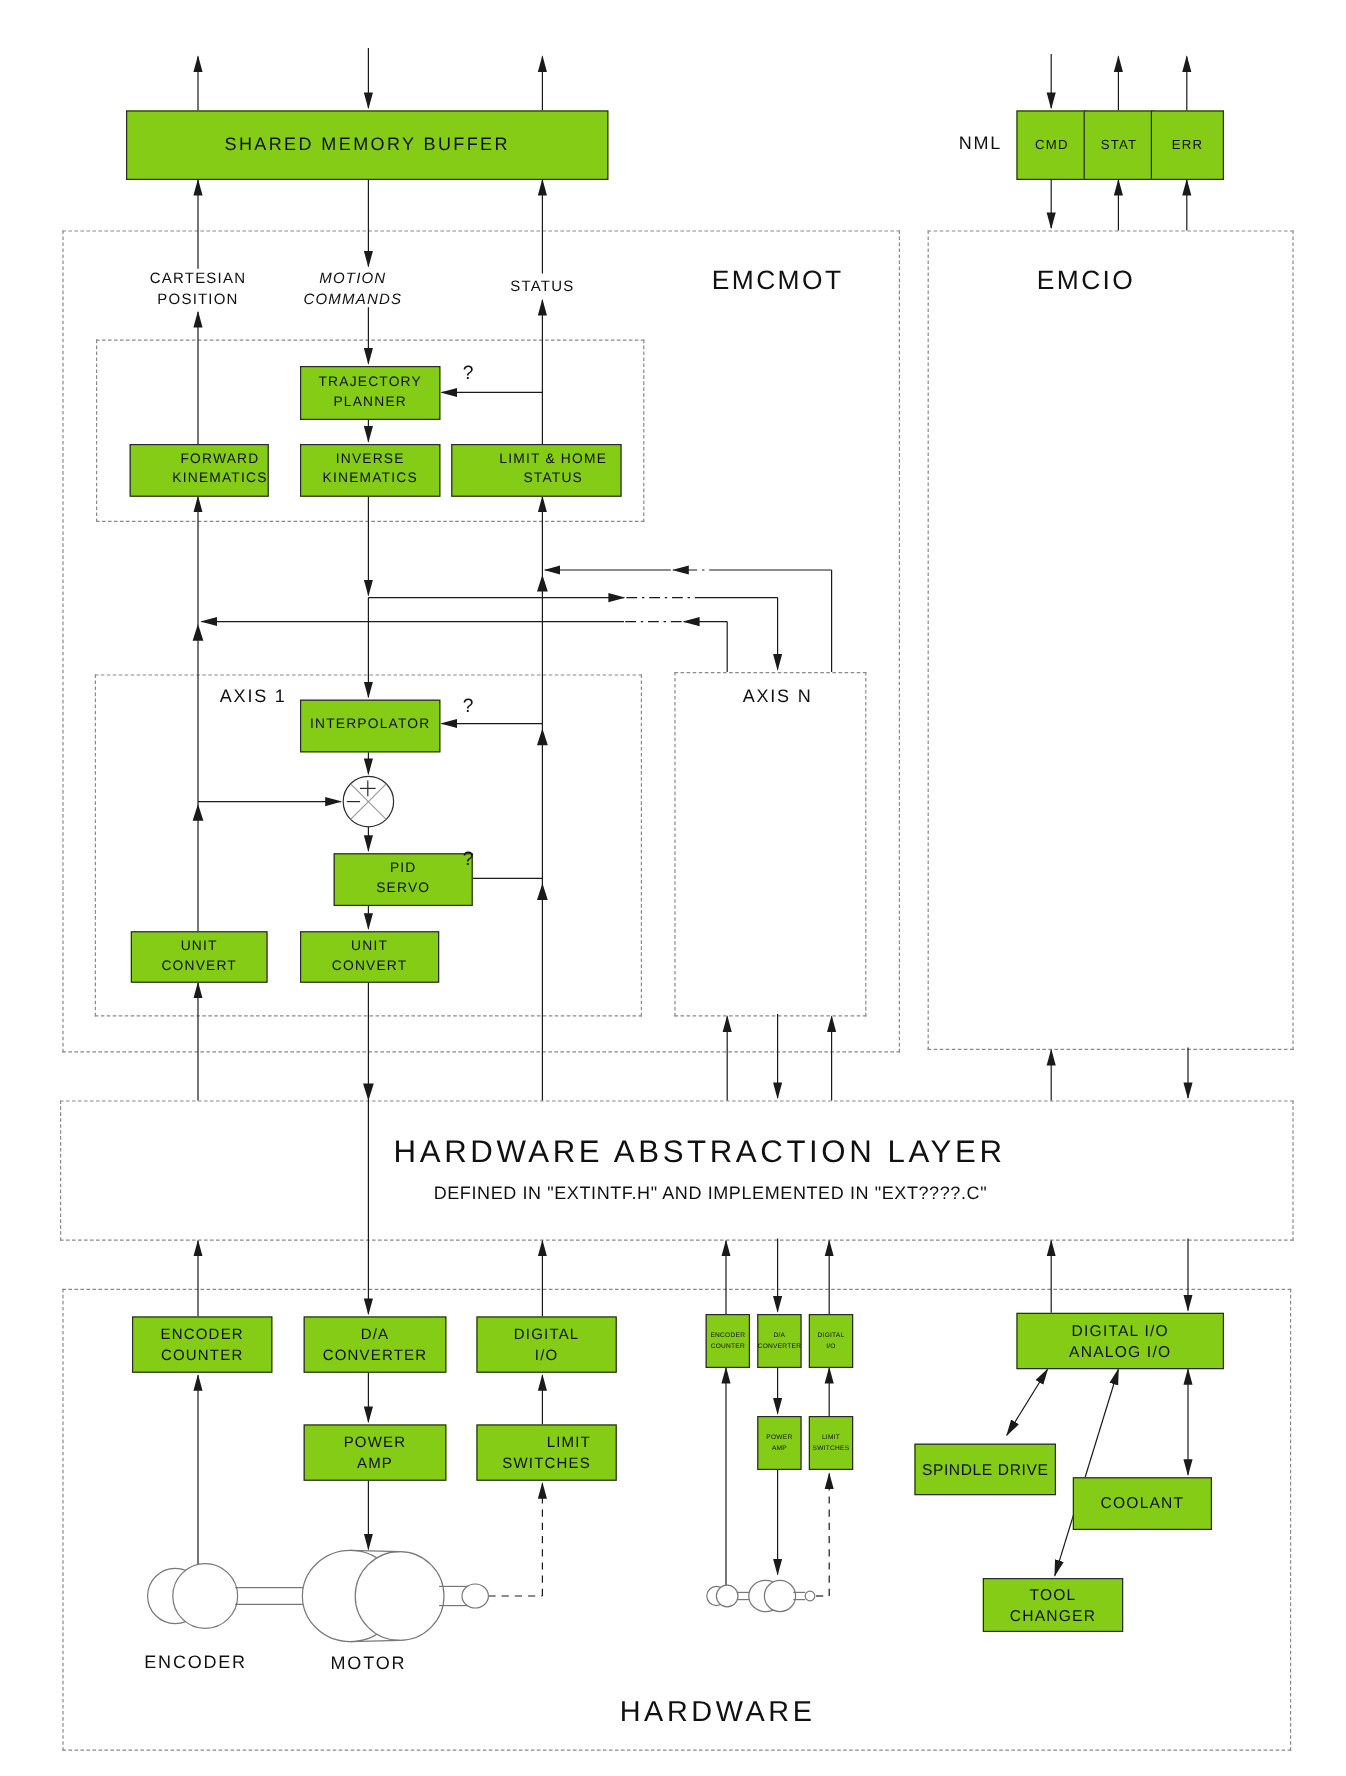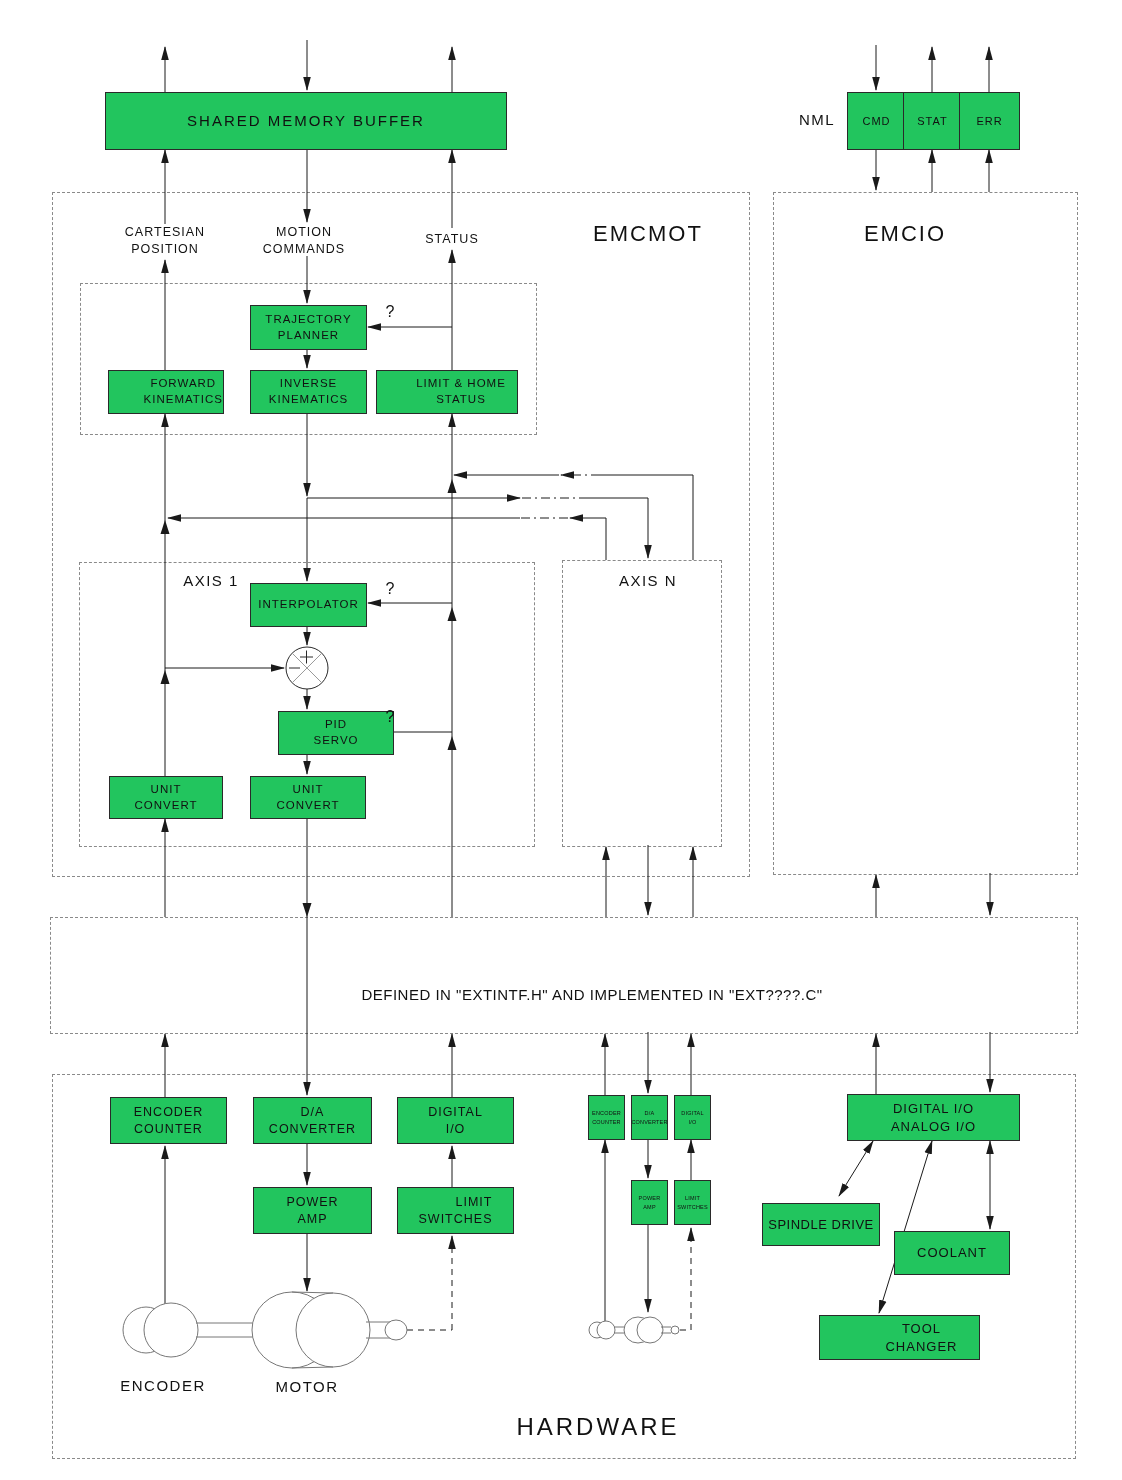"SHARED MEMORY BUFFER" .box { background: #22c55e -> #84cc16 }
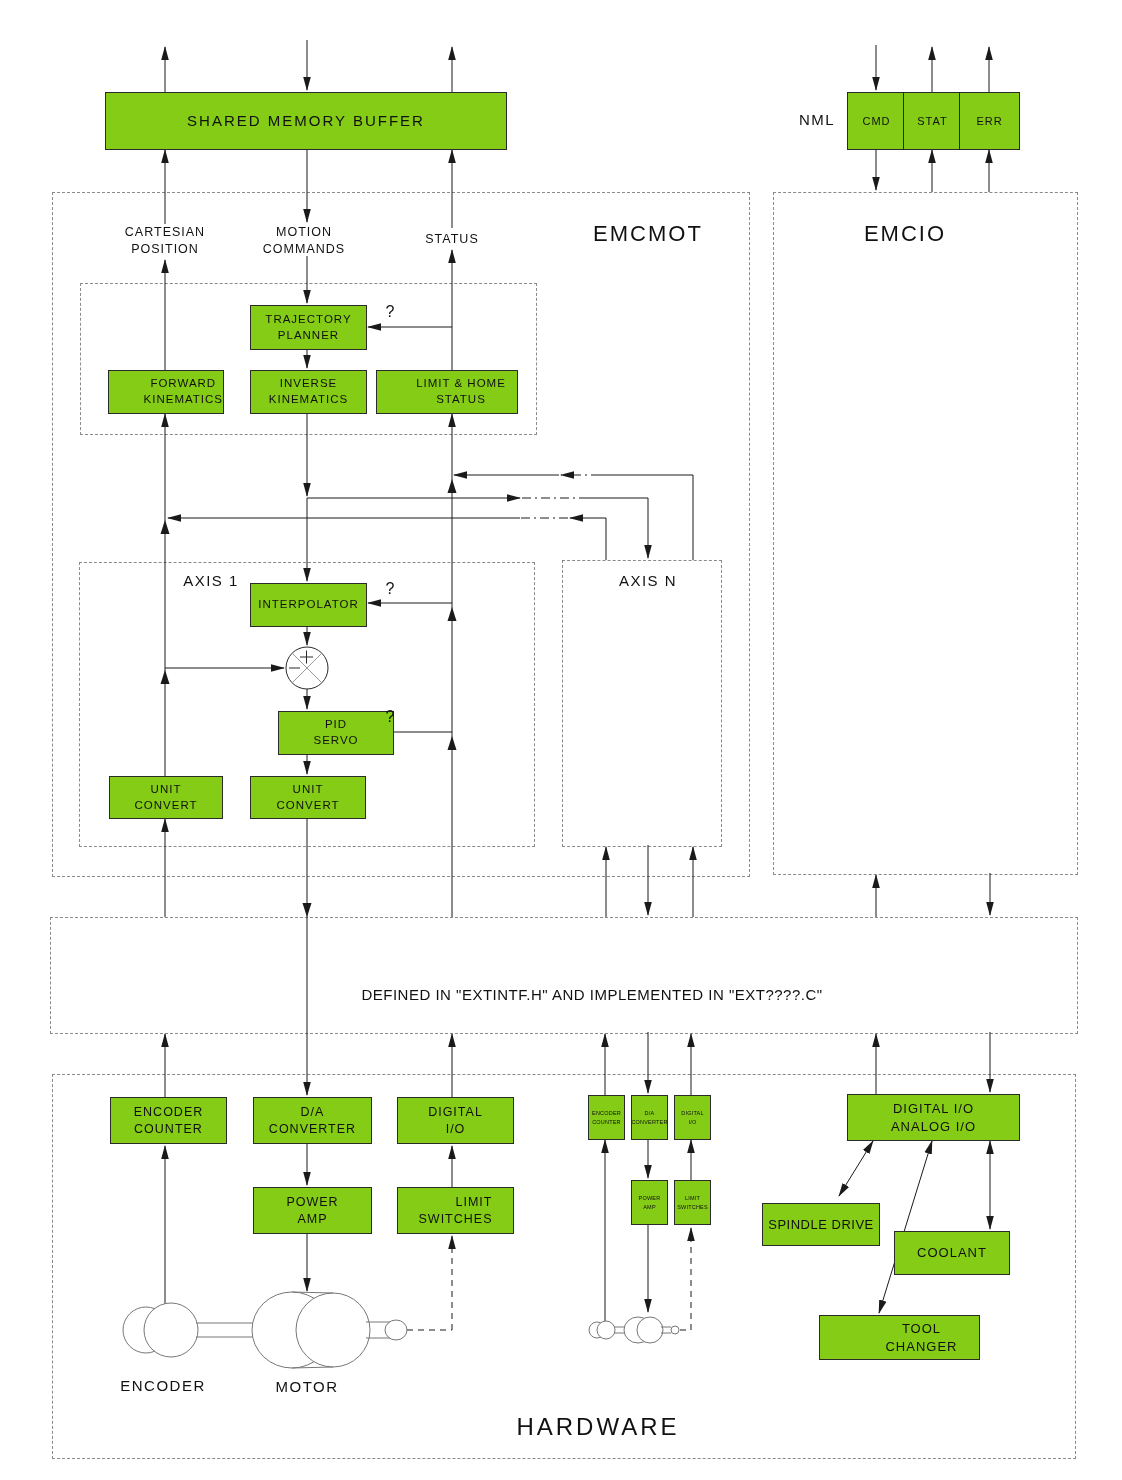"MOTION" div.lbl { font-style: none -> italic; left: 304px -> 294px }
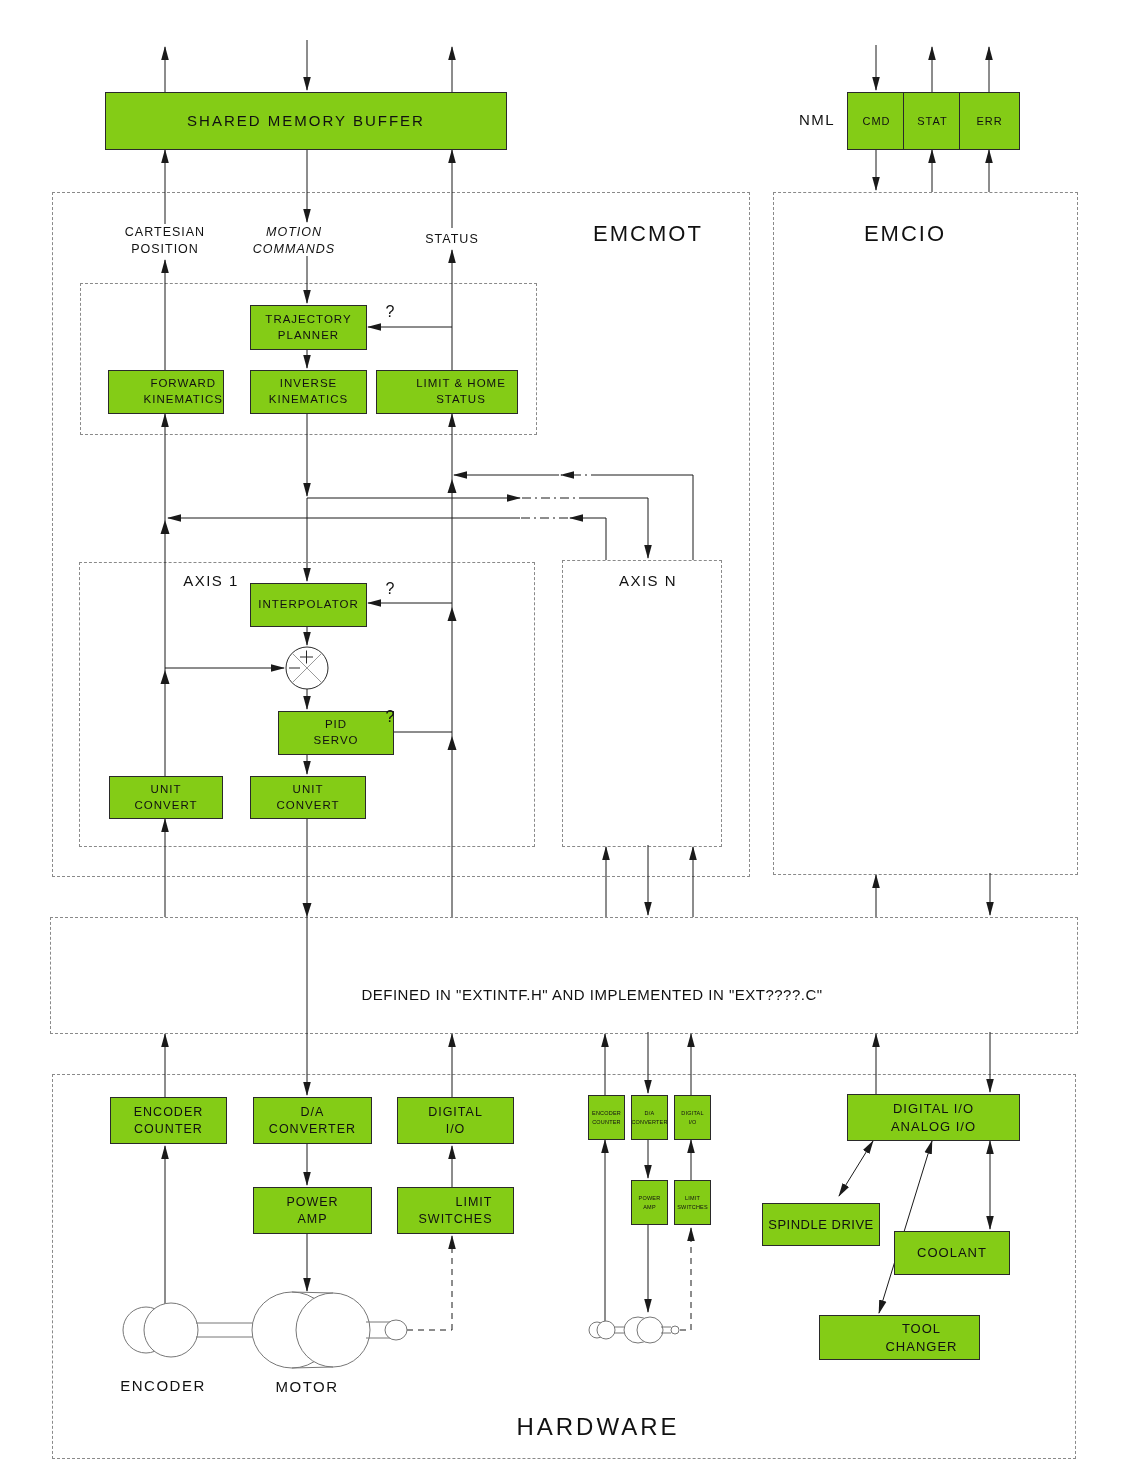"HARDWARE ABSTRACTION LAYER" div.lbl { html: none -> <div><span>HARDWARE ABSTRACTION LAYER</span></div> }
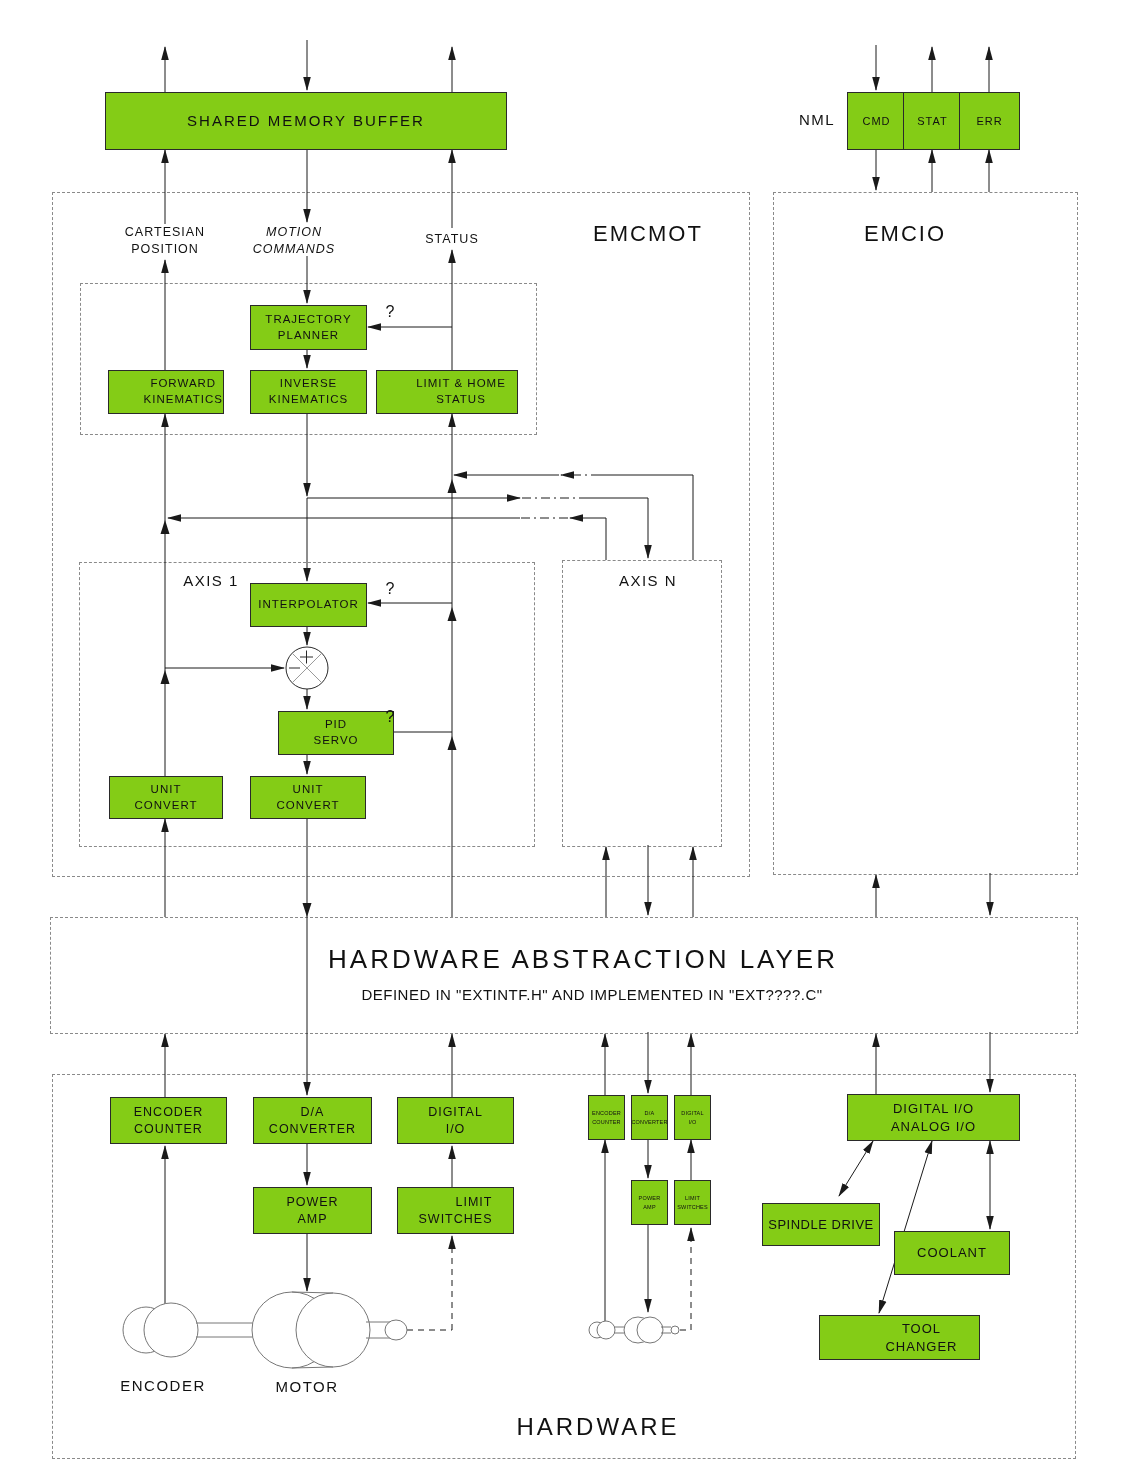"TOOL" div.box { padding-left: 44px -> none }
